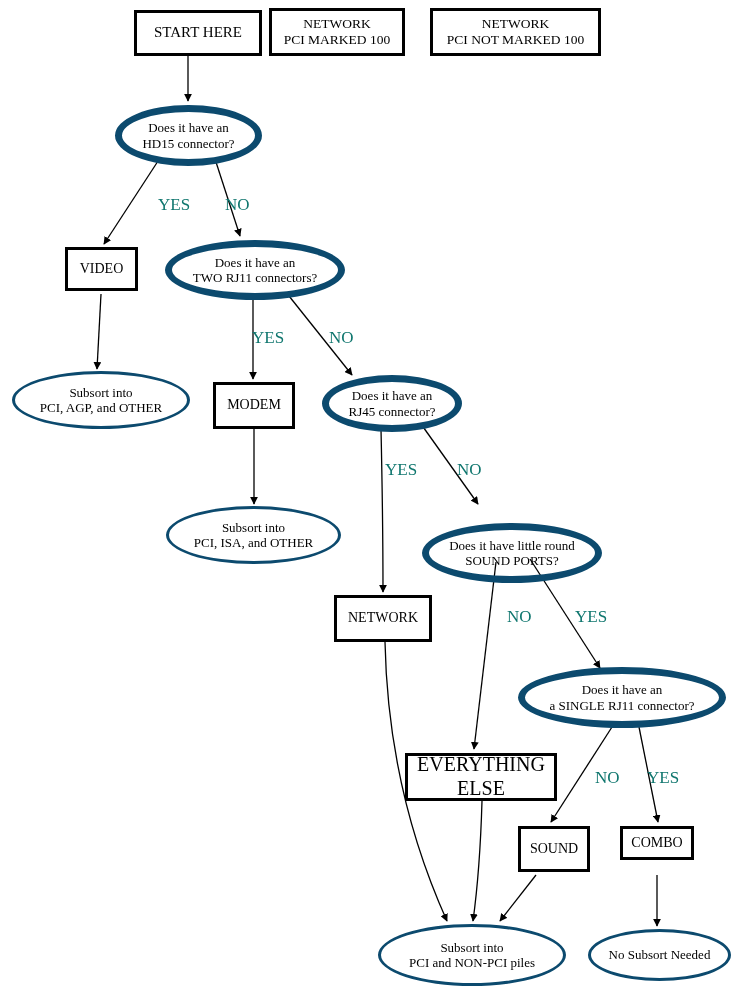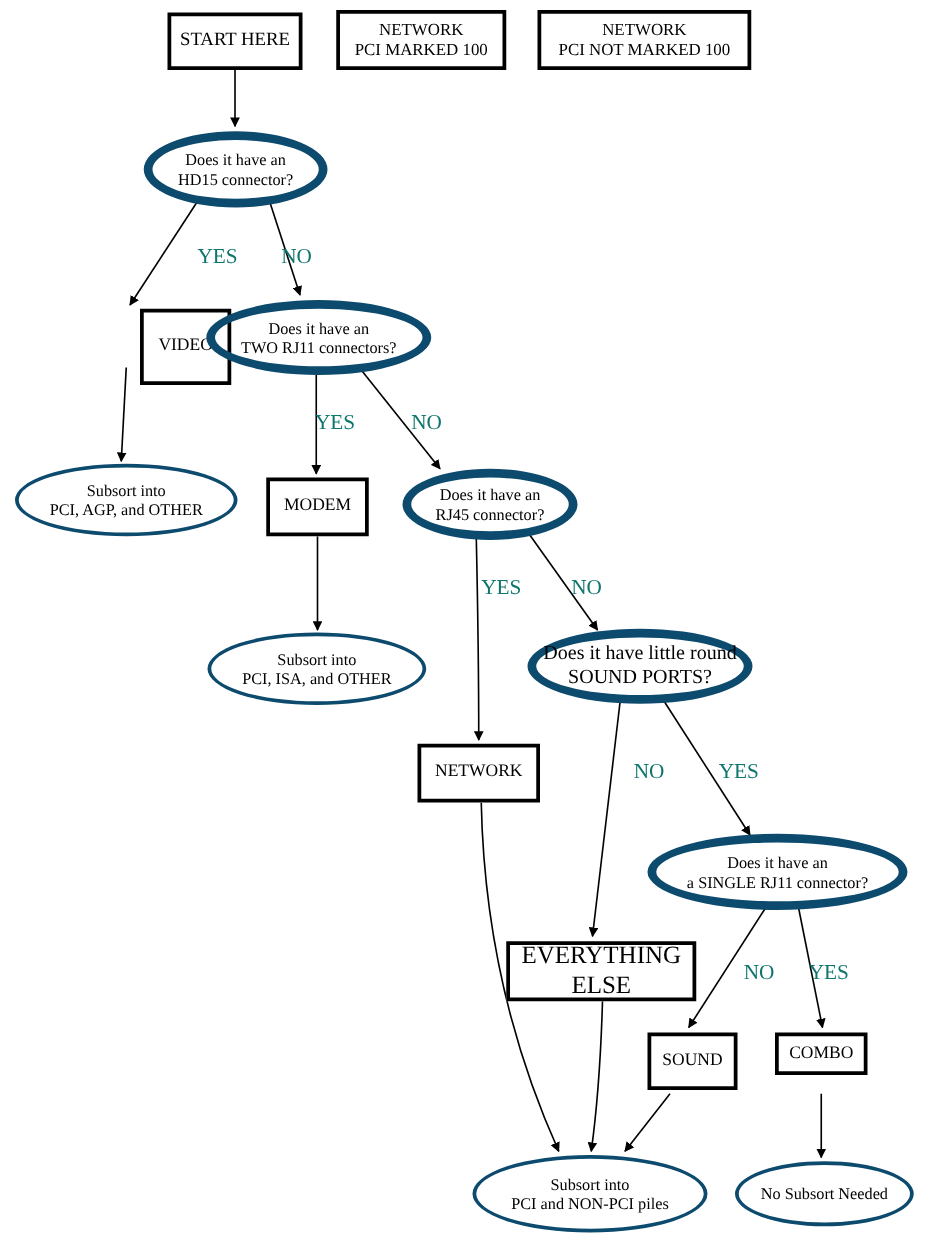"START HERE" div.node { width: 108px -> 128px }
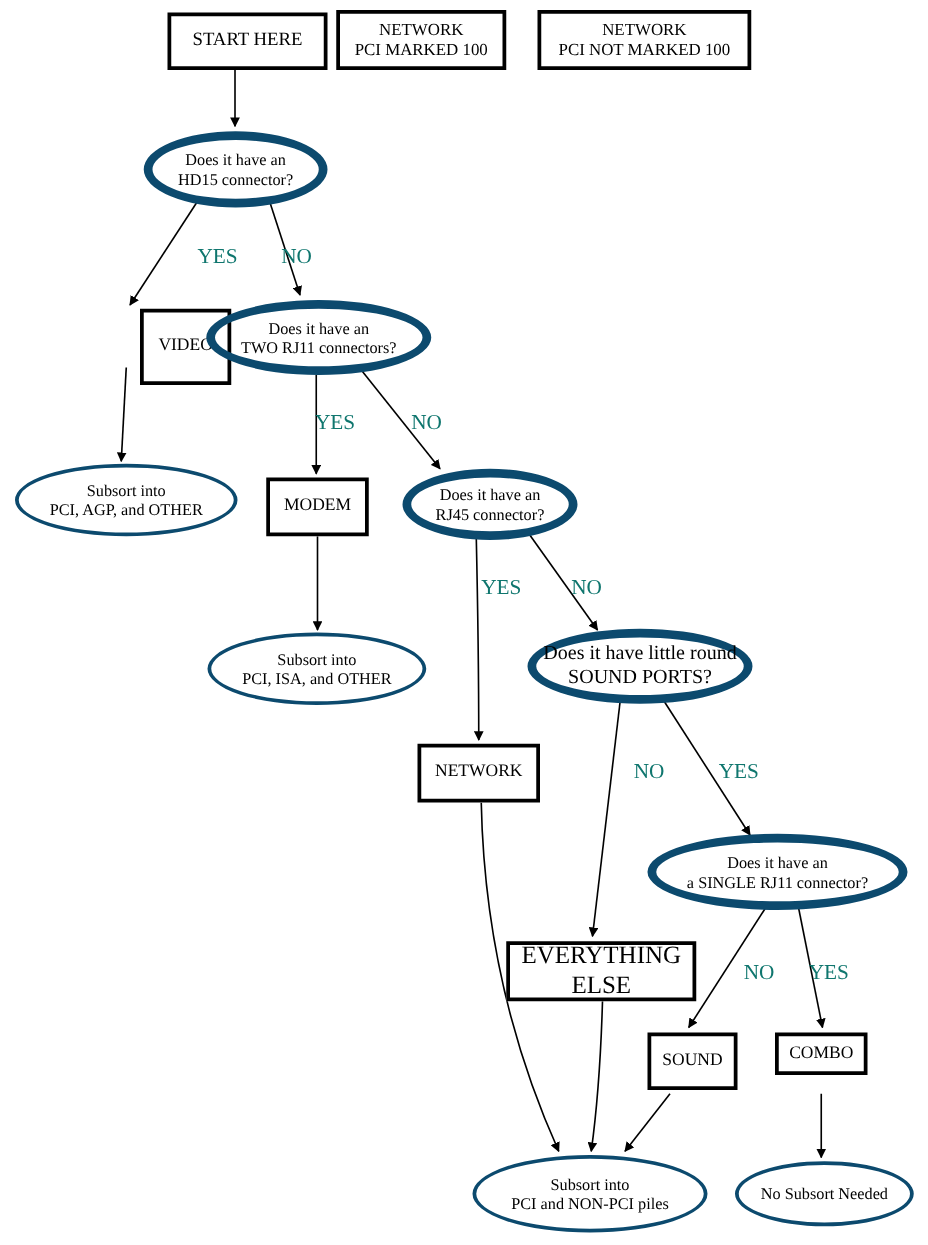"VIDEO" div.node { height: 61px -> 44px; margin-left: 47px -> none }
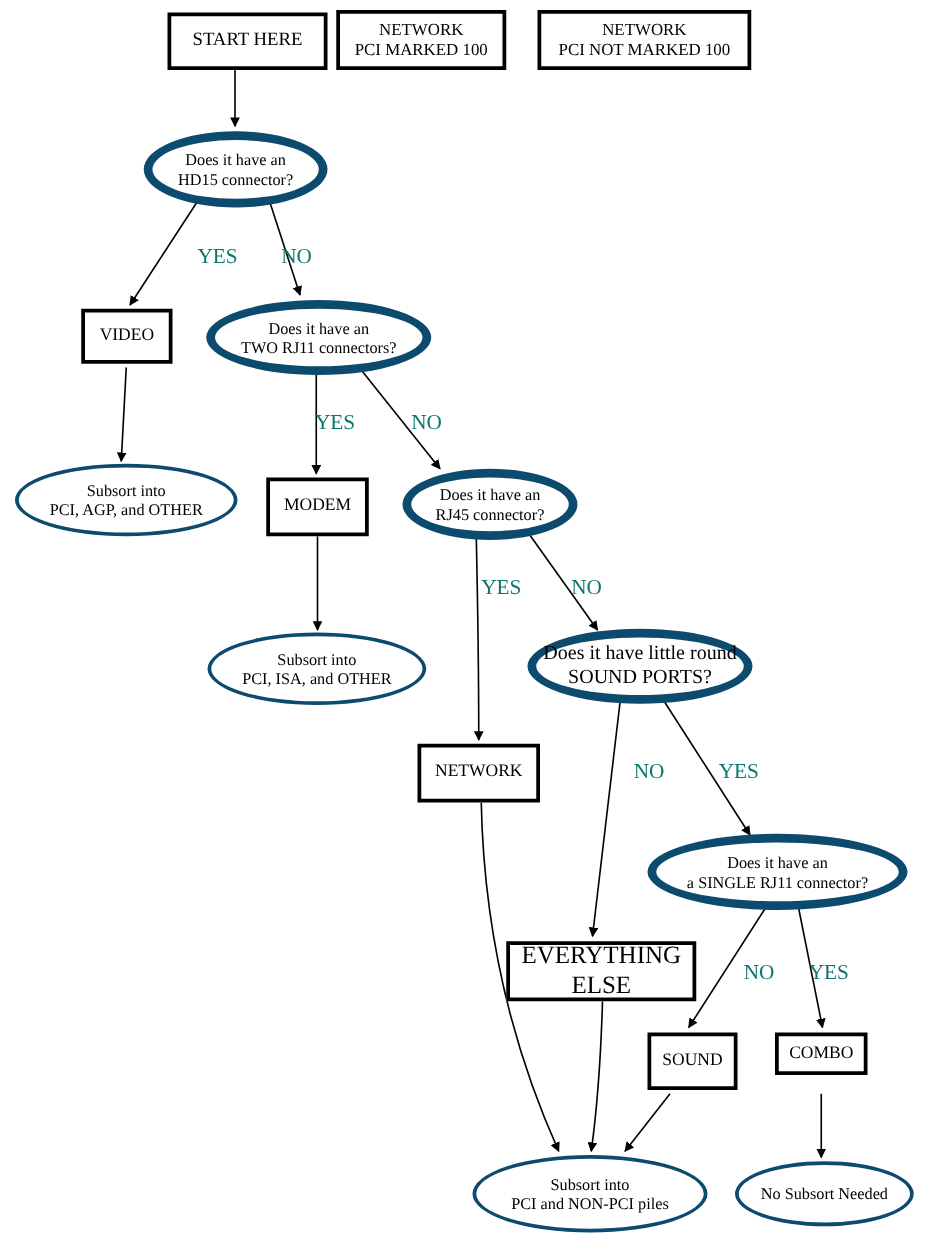"Does it have little round" div.node { font-size: 16px -> 13px; top: 503px -> 523px }
